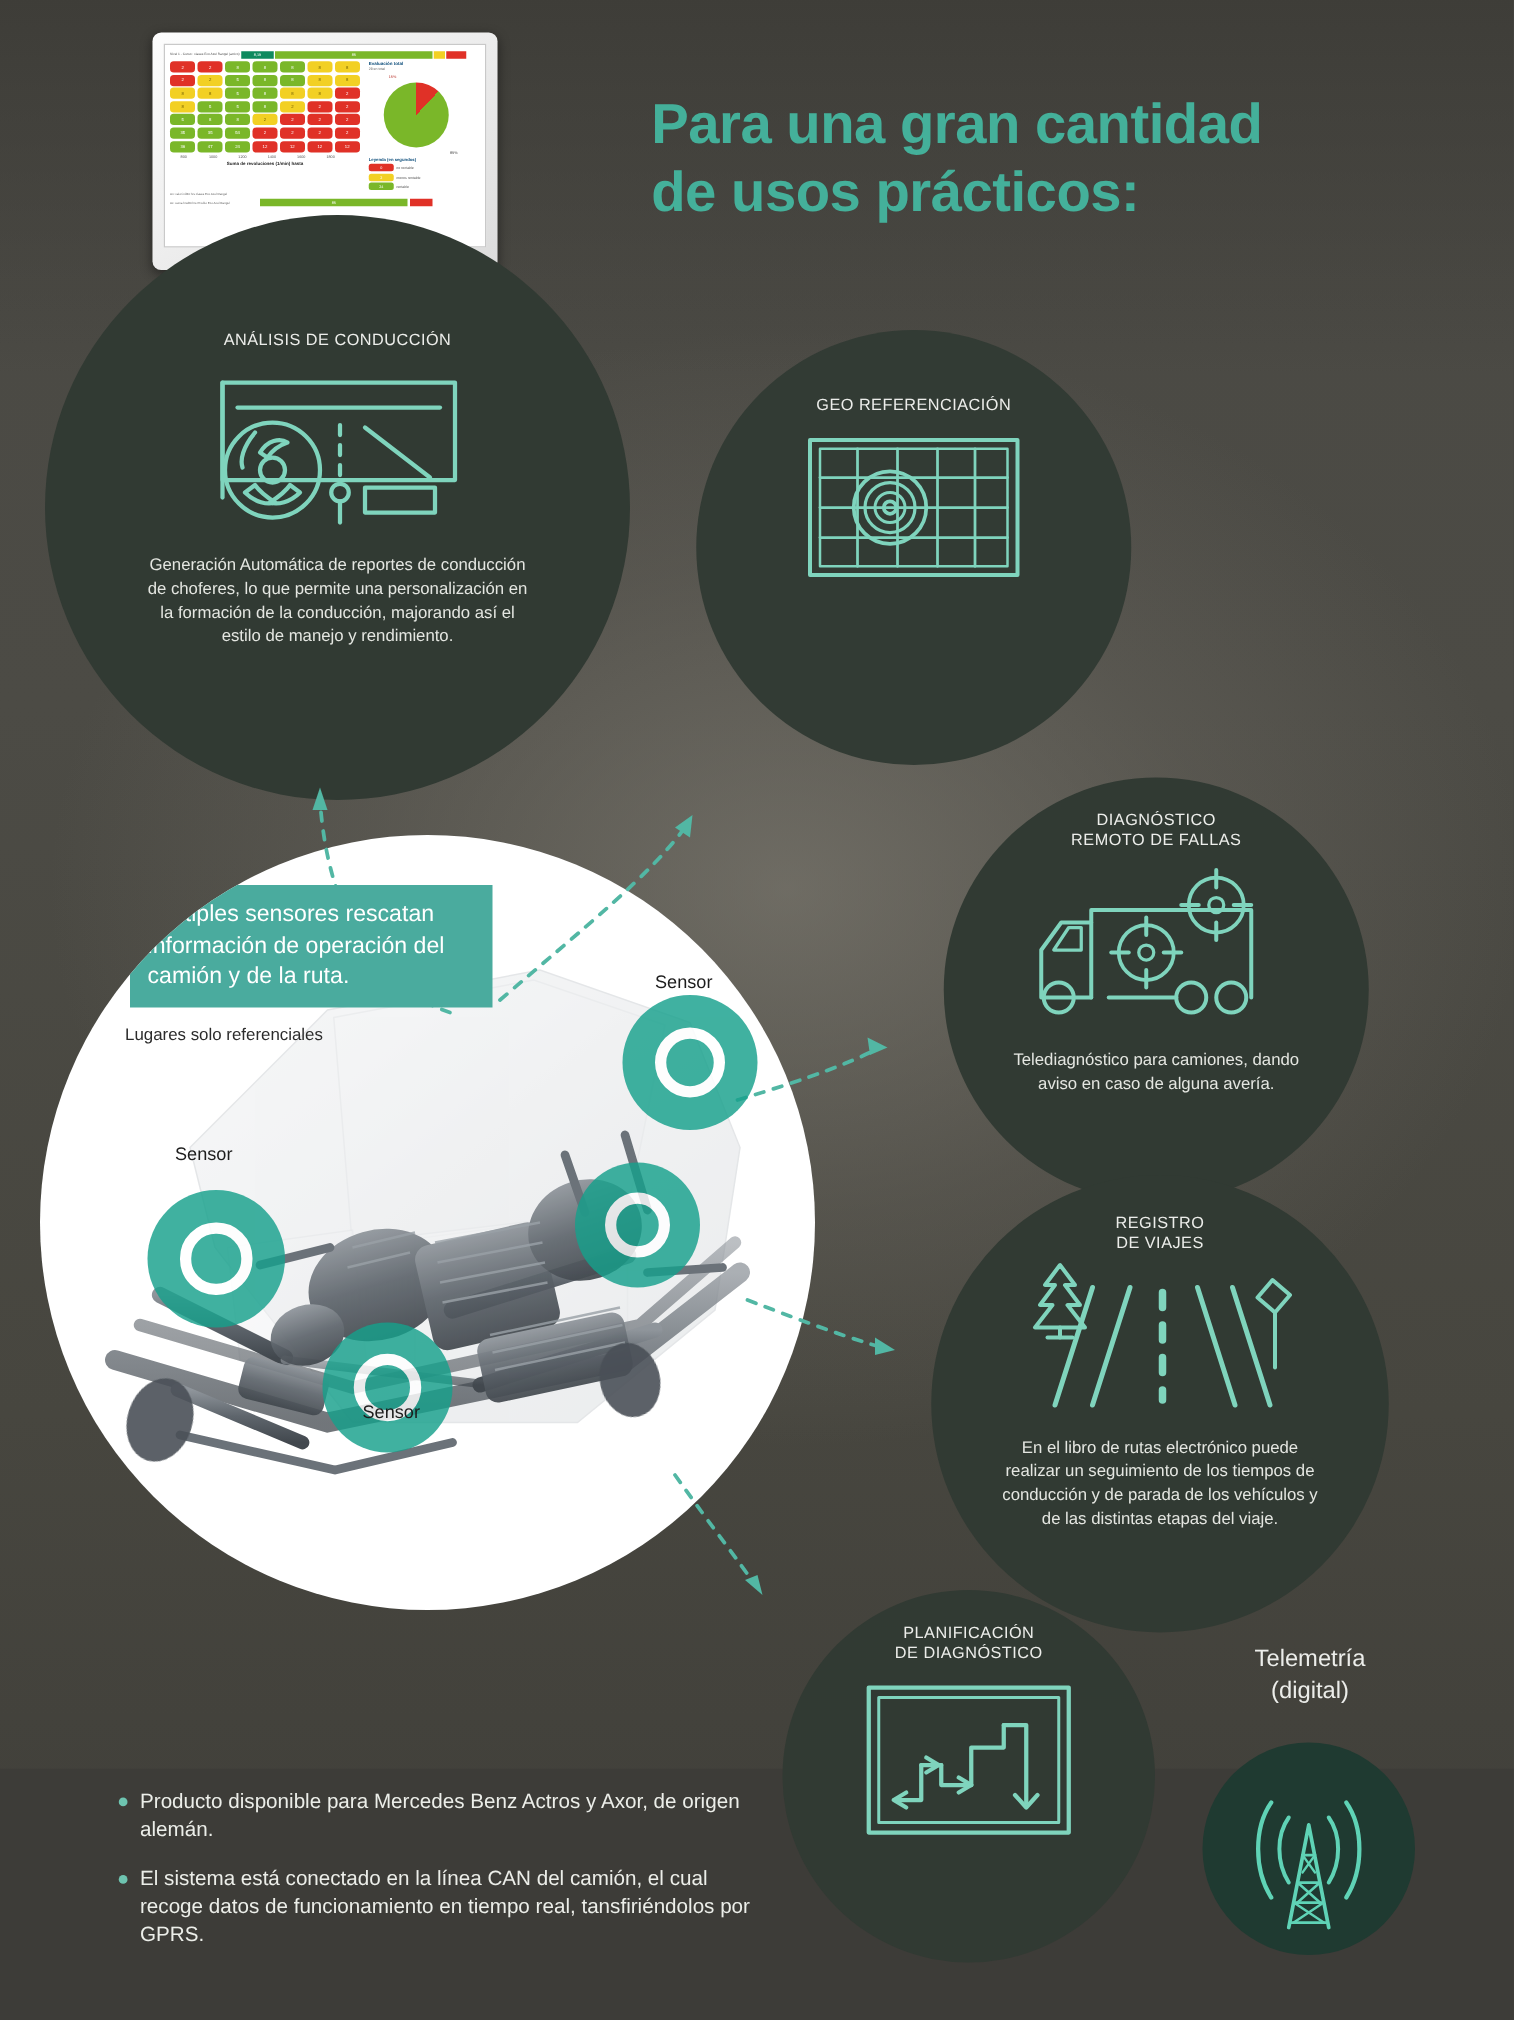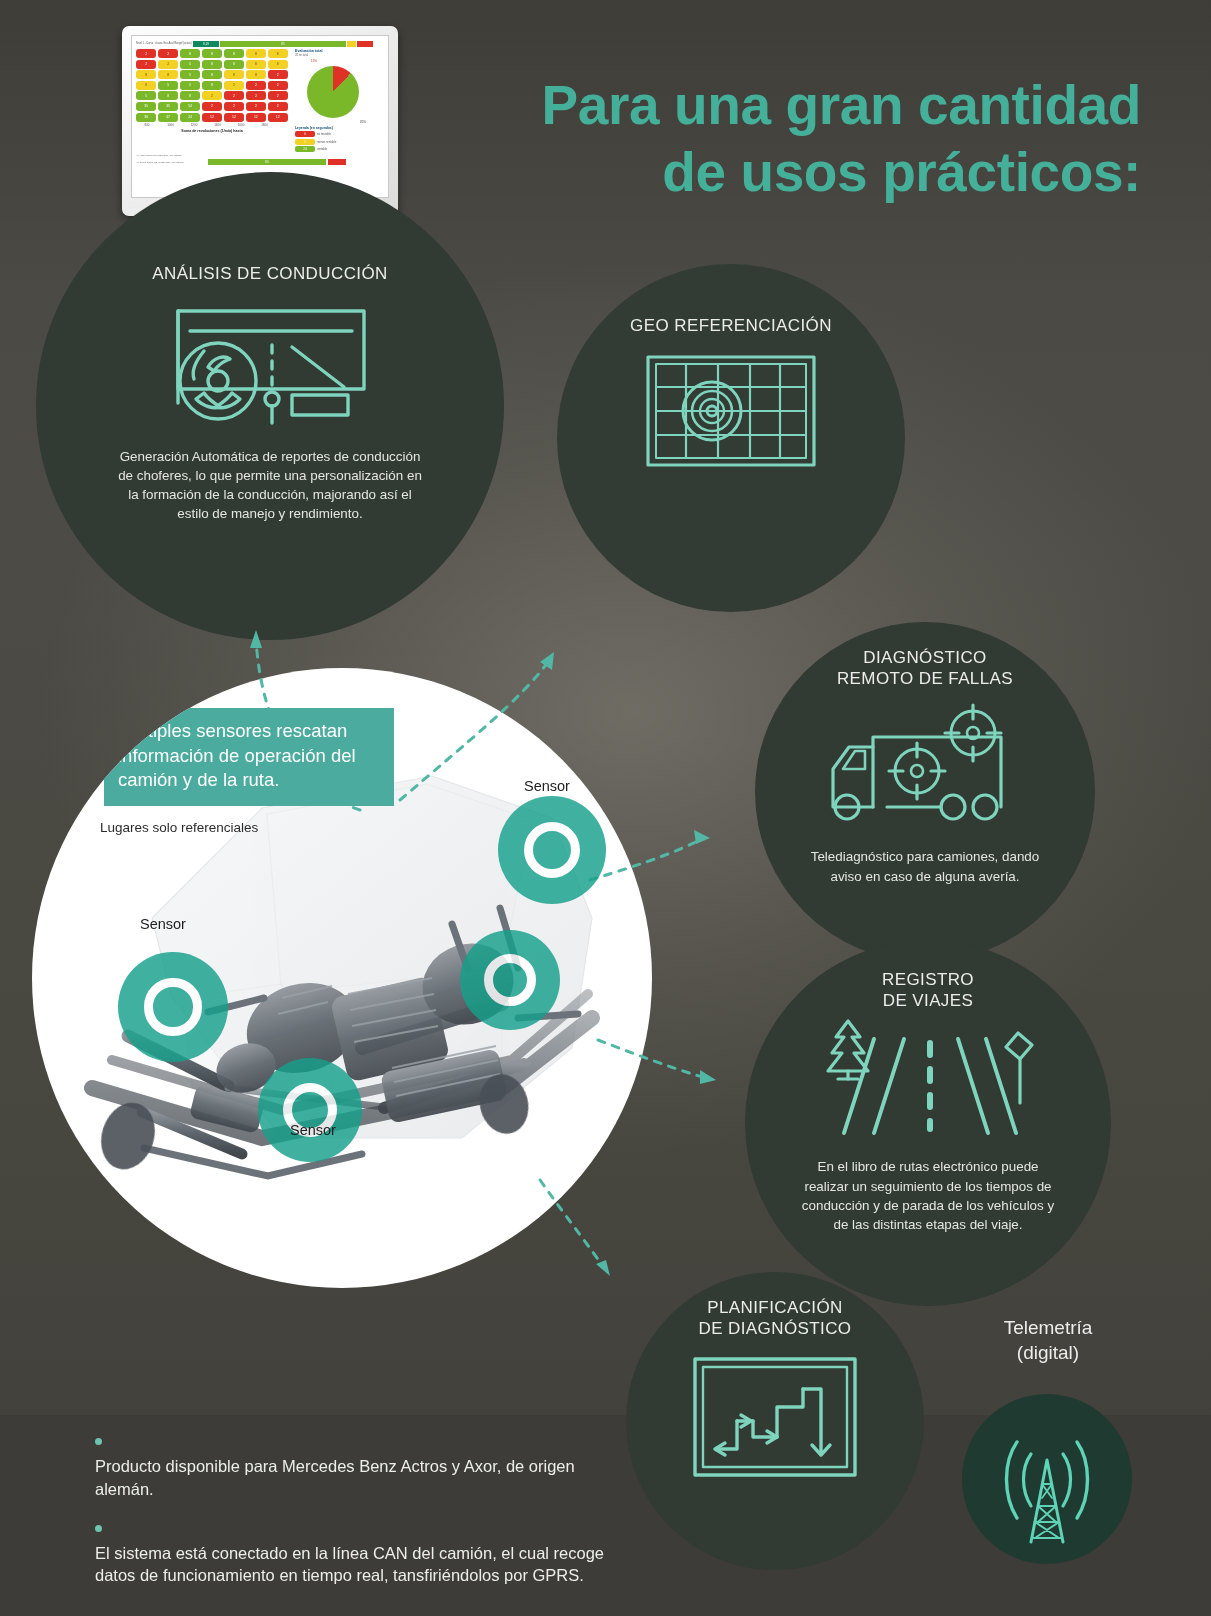"Para una gran cantidad" #header { font-size: 55px -> 45px; text-align: right -> left }
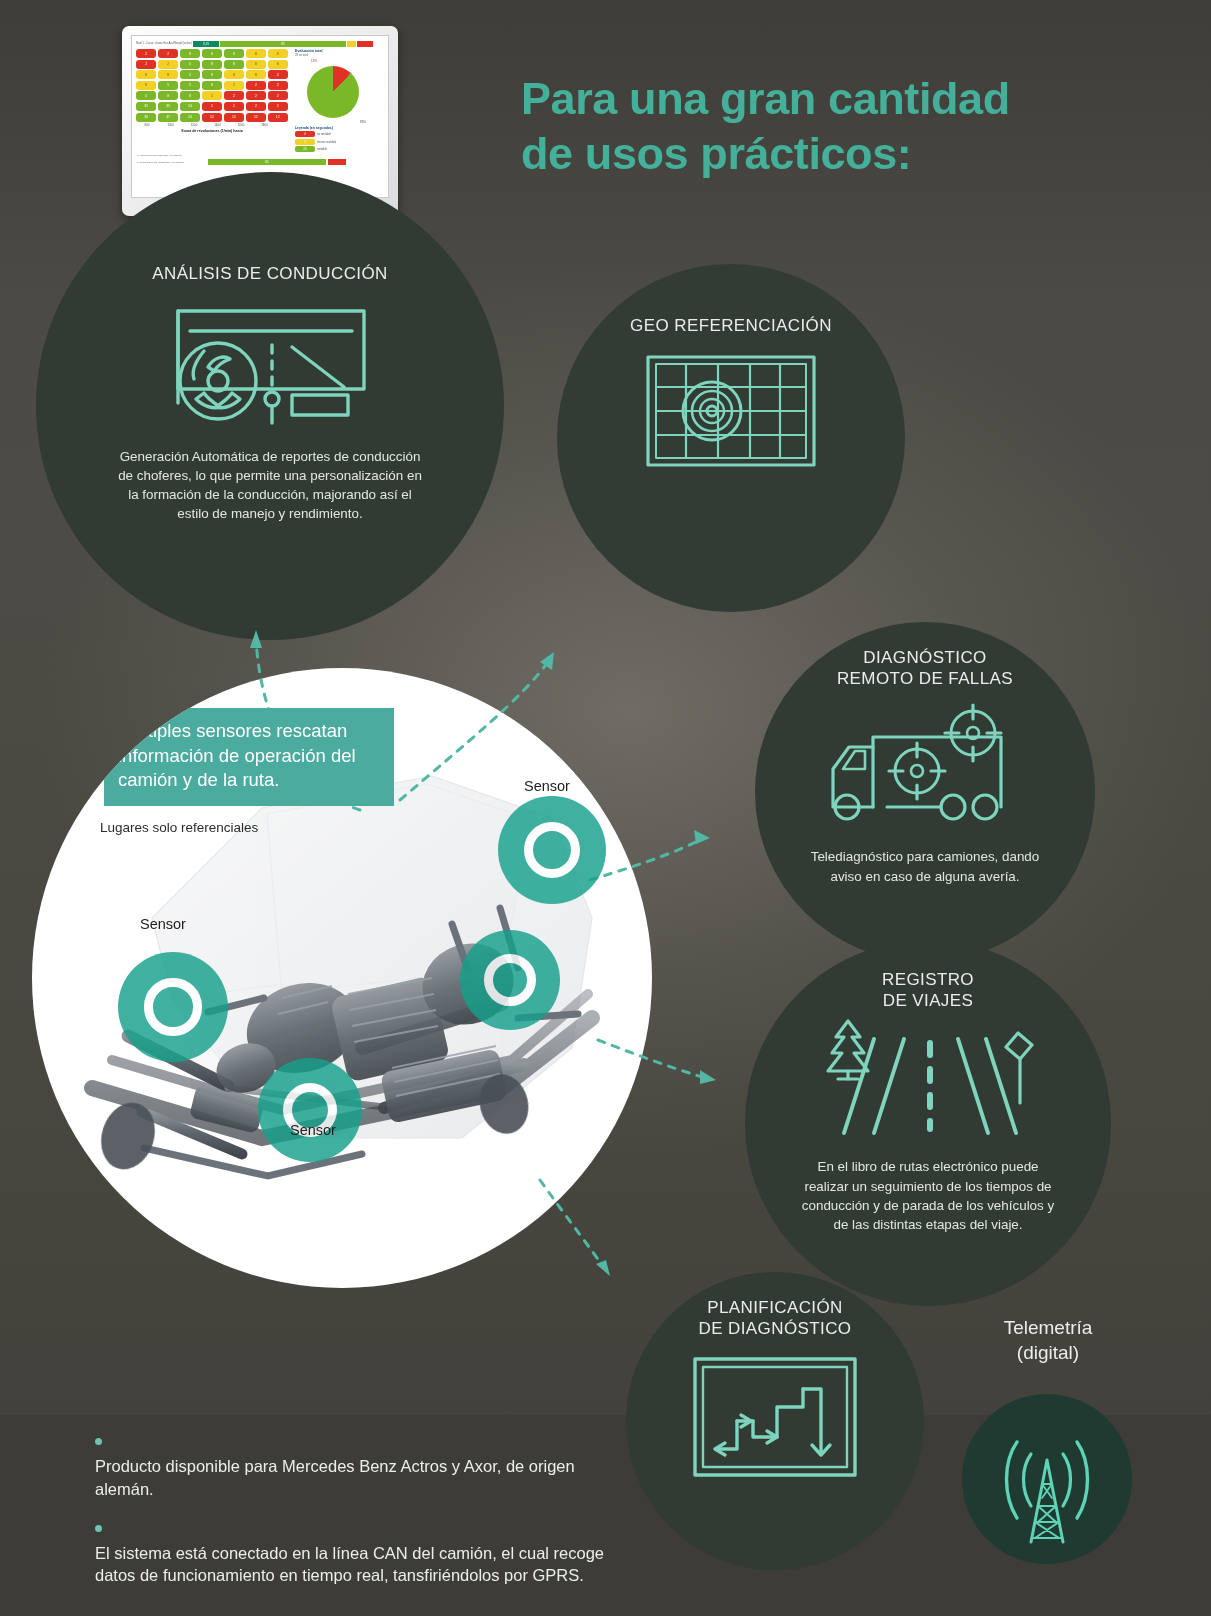"ANÁLISIS DE CONDUCCIÓN" .c-title { font-size: 17px -> 13px }
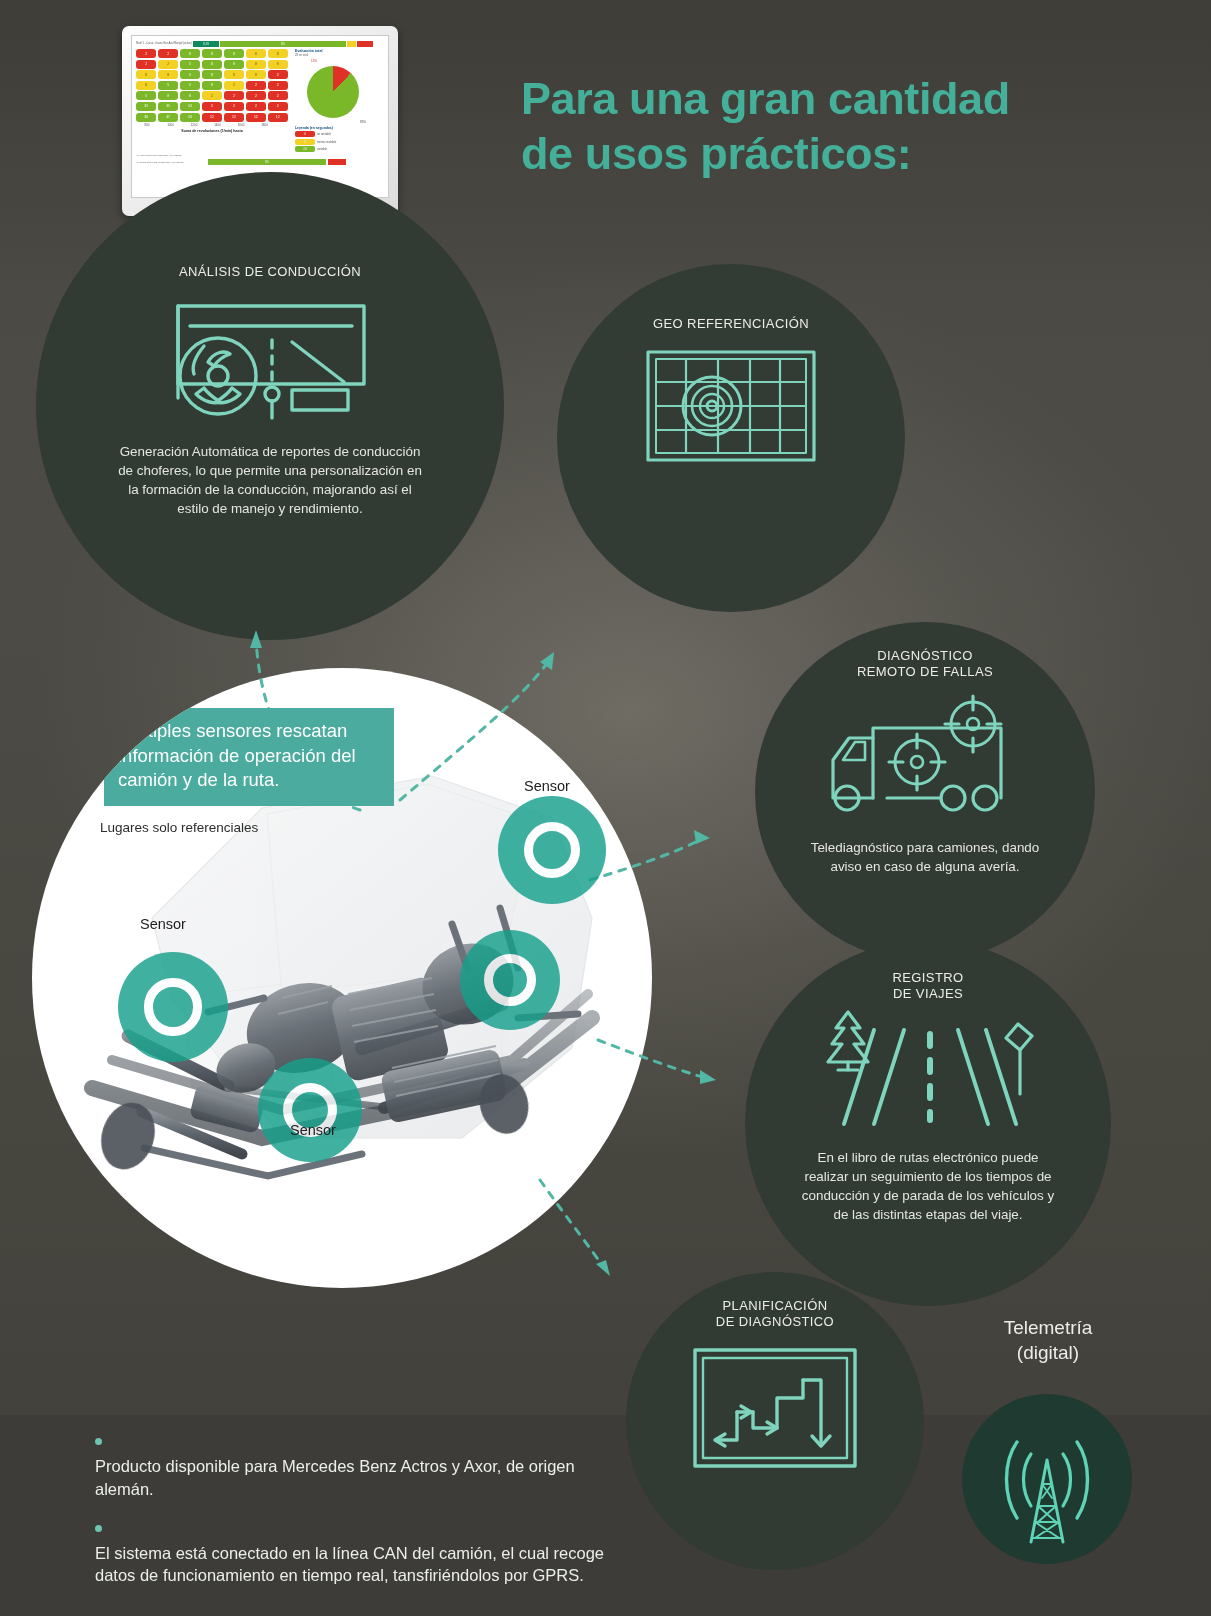"Producto disponible para Mercedes Benz" .bullet { flex-direction: column -> none }
